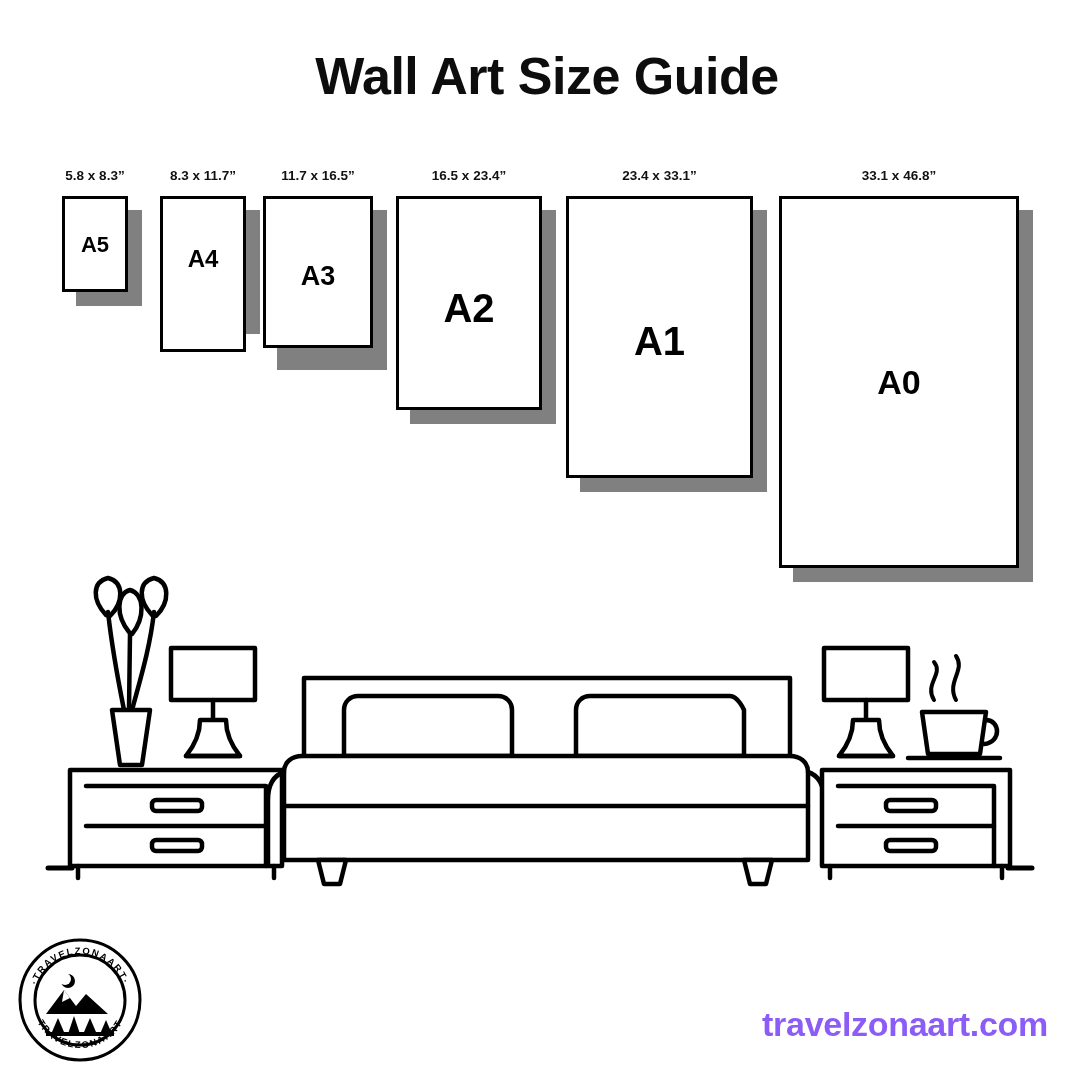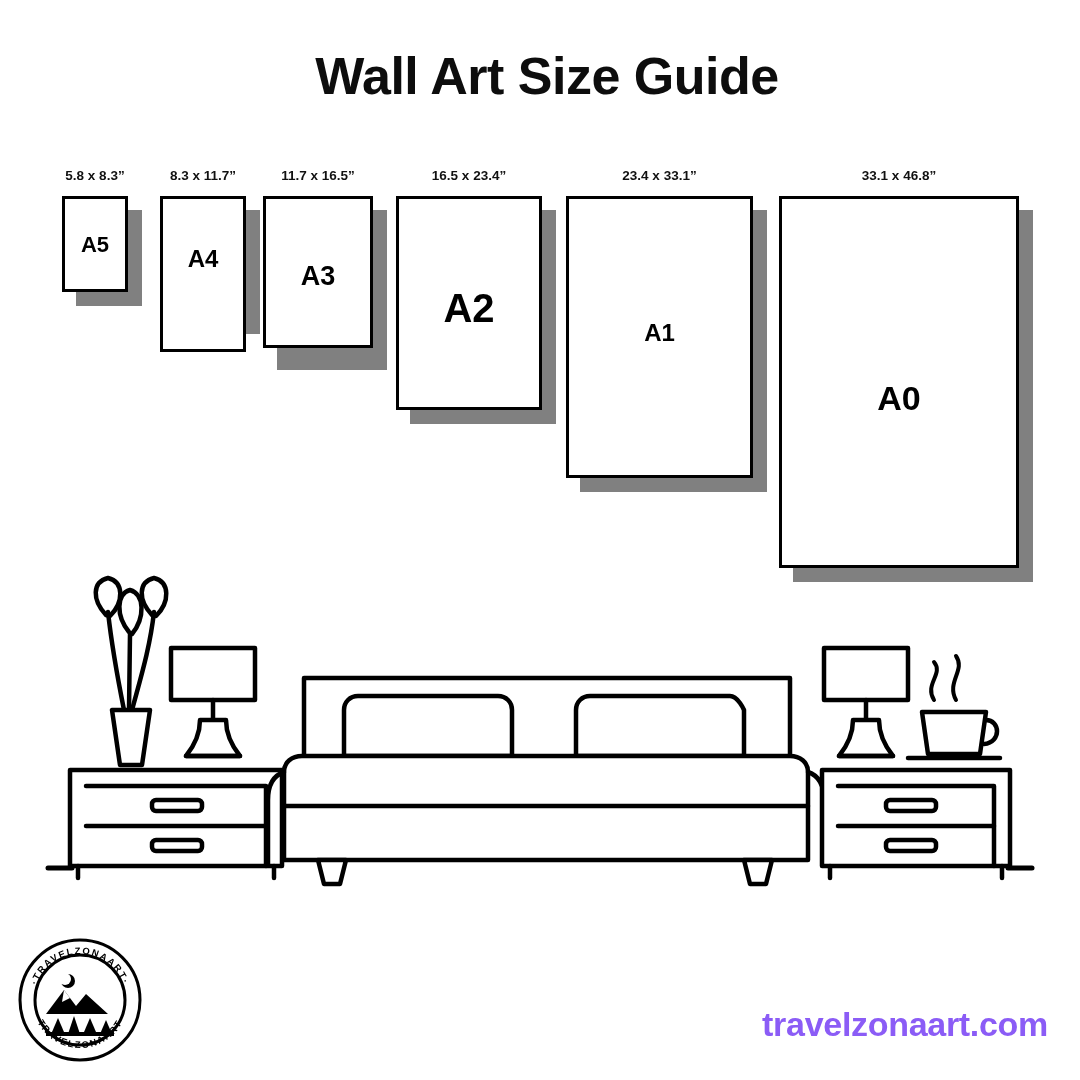"A1" div.frame-label { font-size: 24px -> 40px }
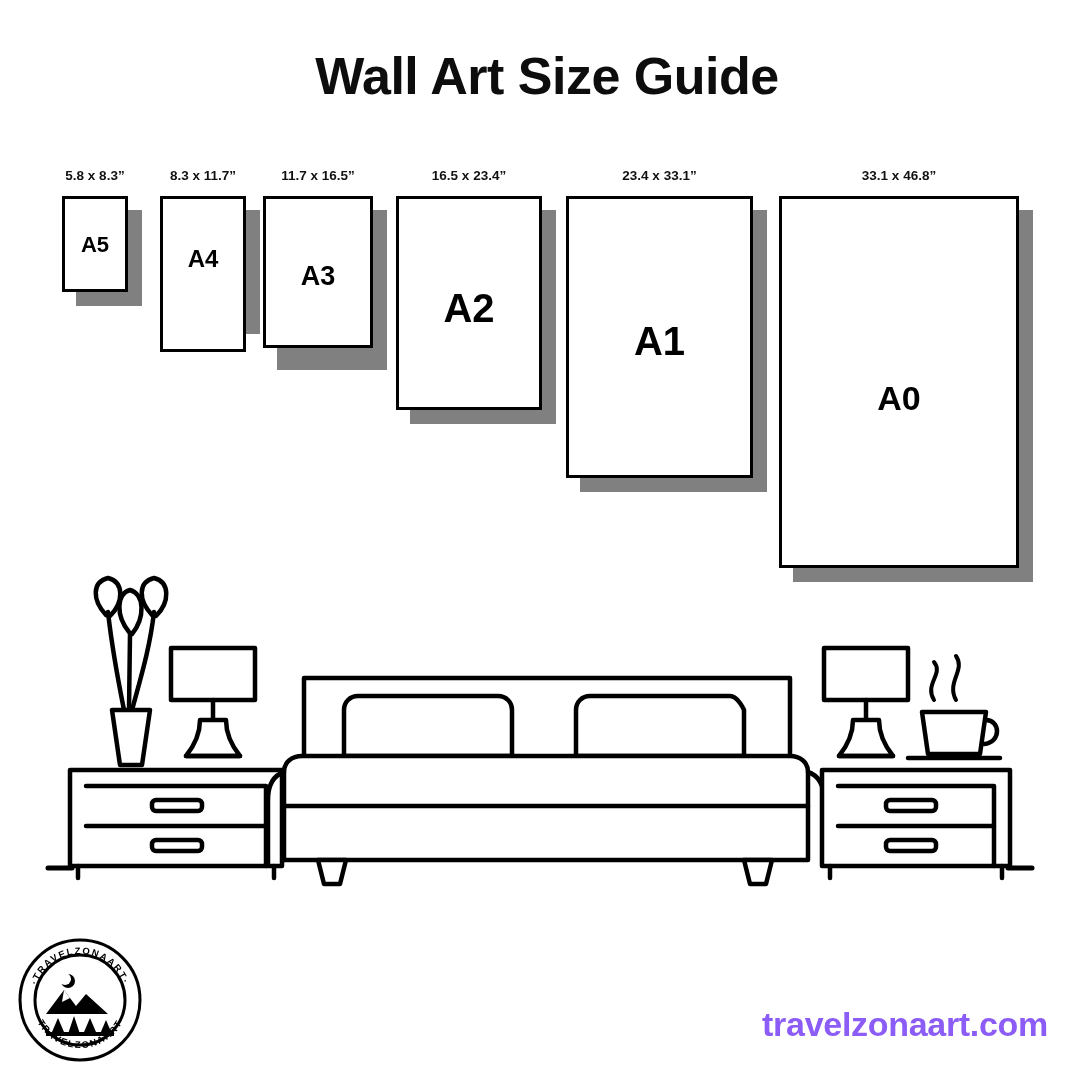"A0" div.frame-label { margin-top: 16px -> none }
